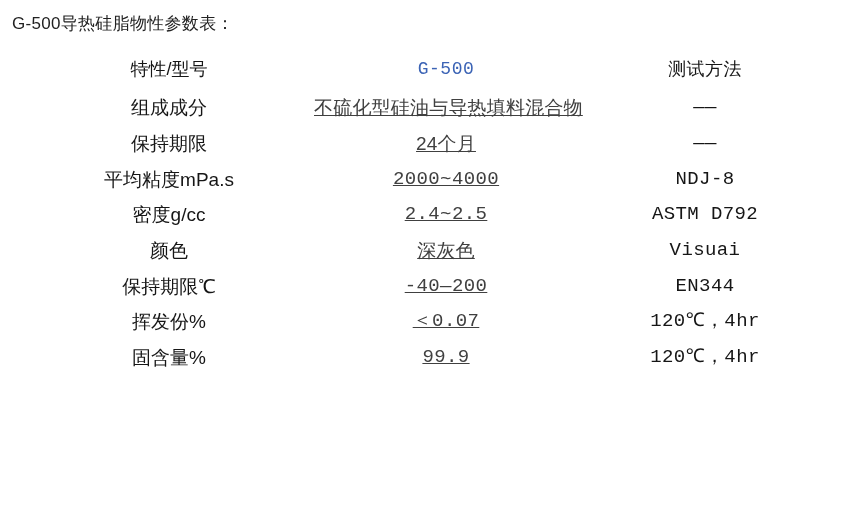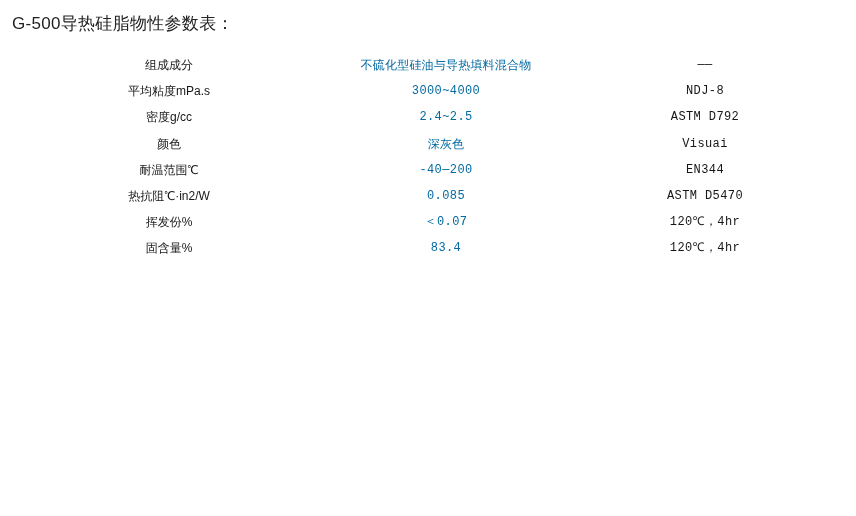"特性/型号" tr.header { html: none -> <tr> <td>特性/型号</td> <td>G-500</td> <td>测试方法</td> </tr> }
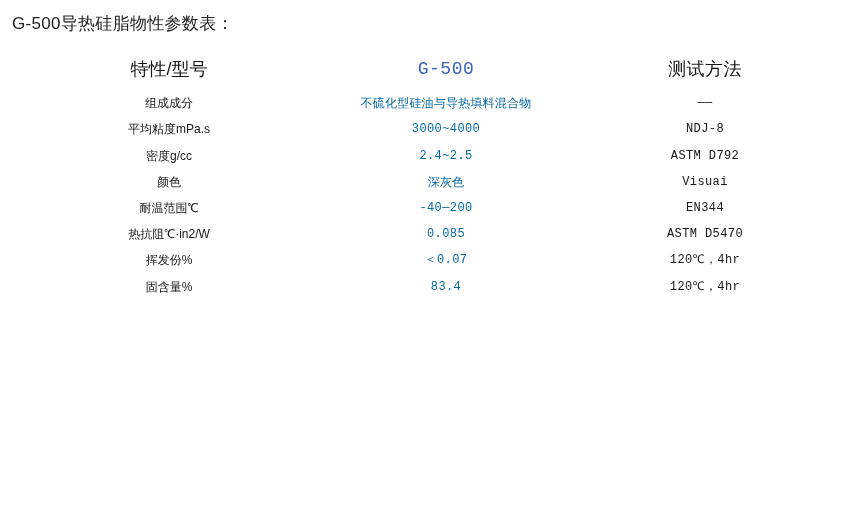"组成成分" table.spec td { font-size: 12px -> 19px }
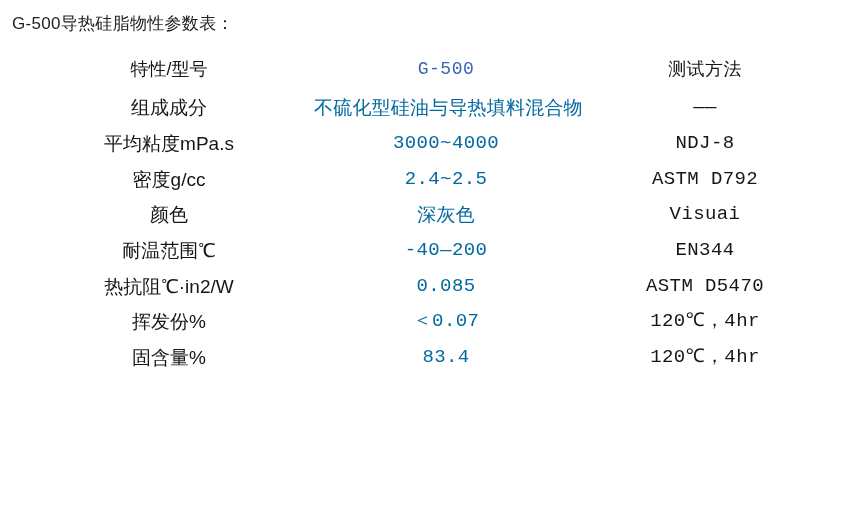"不硫化型硅油与导热填料混合物" td.value { color: #0369a1 -> #404040; text-decoration: none -> underline }
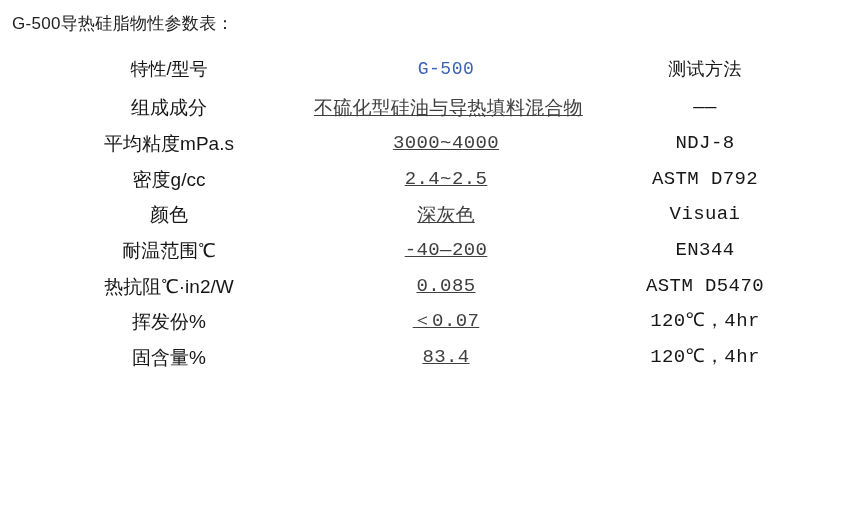"保持期限" tr { html: none -> <tr> <td>保持期限</td> <td>24个月</td> <td>——</td> </tr> }
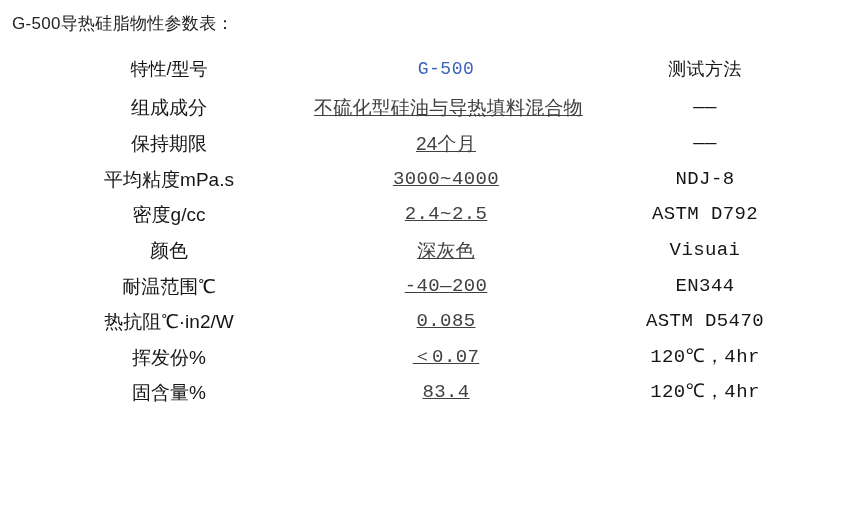"3000~4000" td.value { text: 3000 -> 2000 }
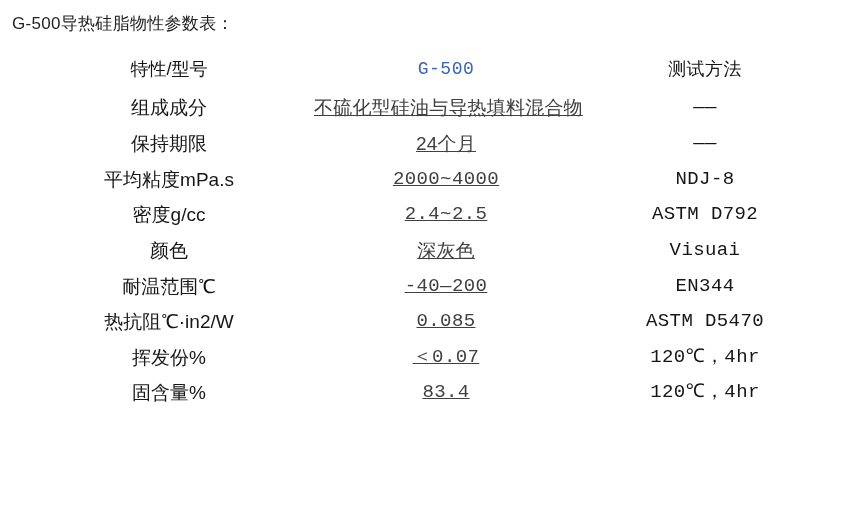"耐温范围℃" td.prop { text: 耐温范围 -> 保持期限 }
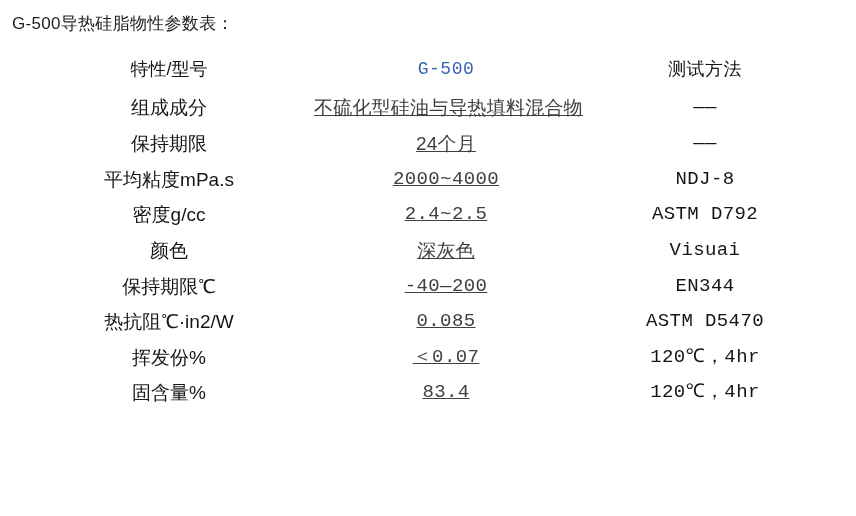"热抗阻℃·in2/W" tr { html: <tr> <td>热抗阻℃·in2/W</td> <td>0.085</td> <td>ASTM D5470</td> </tr> -> none }
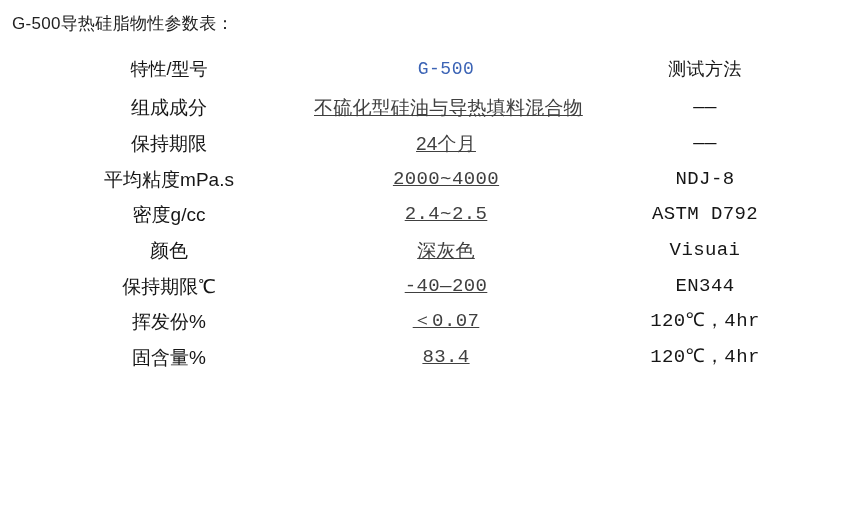"83.4" td.value { text: 83.4 -> 99.9 }
